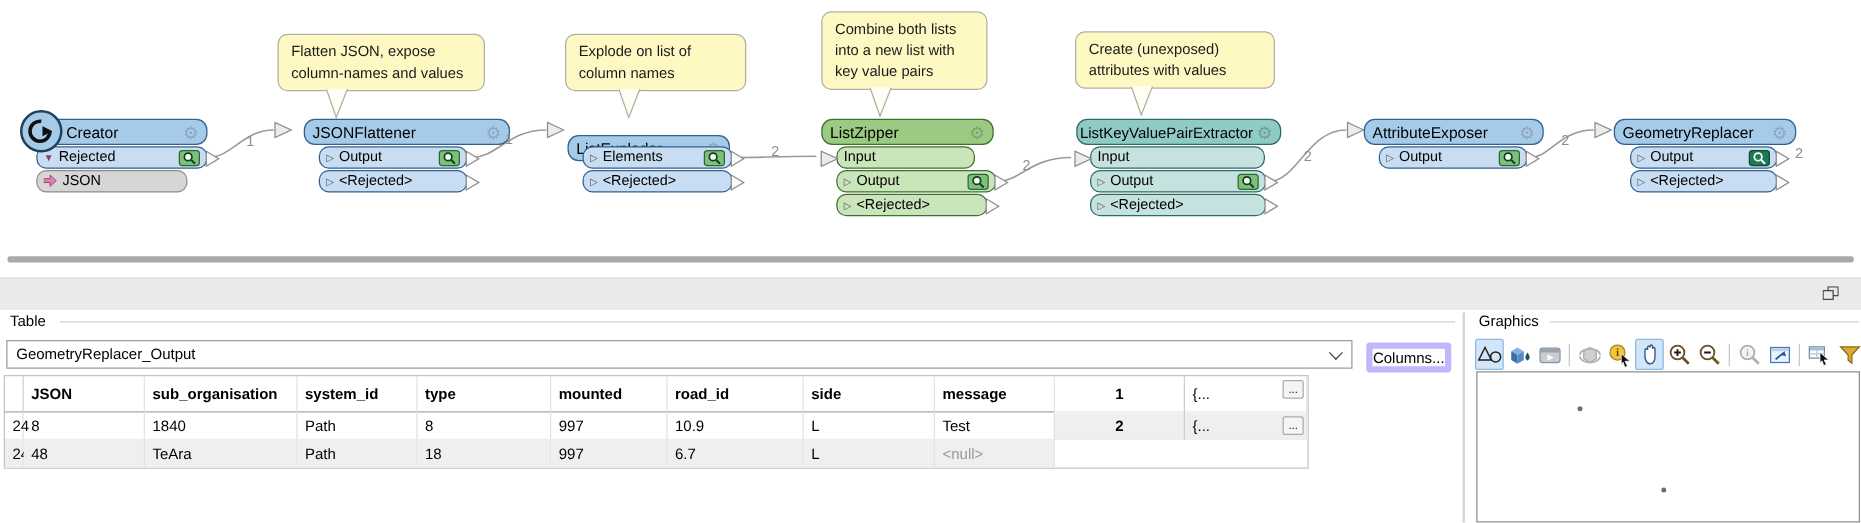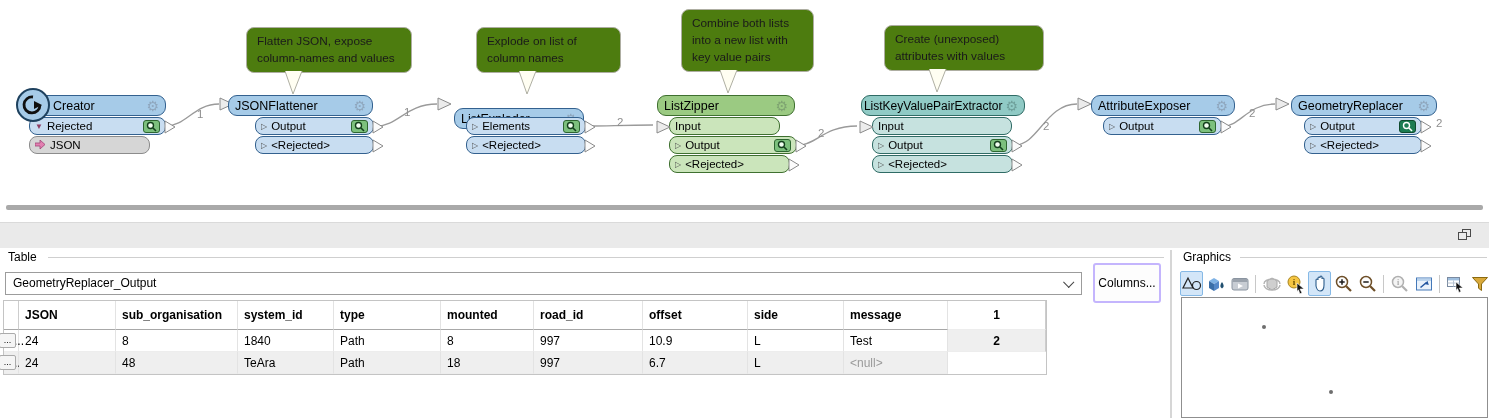"Combine both lists" .annotation { background: #4d7c0f -> #fef9c3; margin-left: 24px -> none }
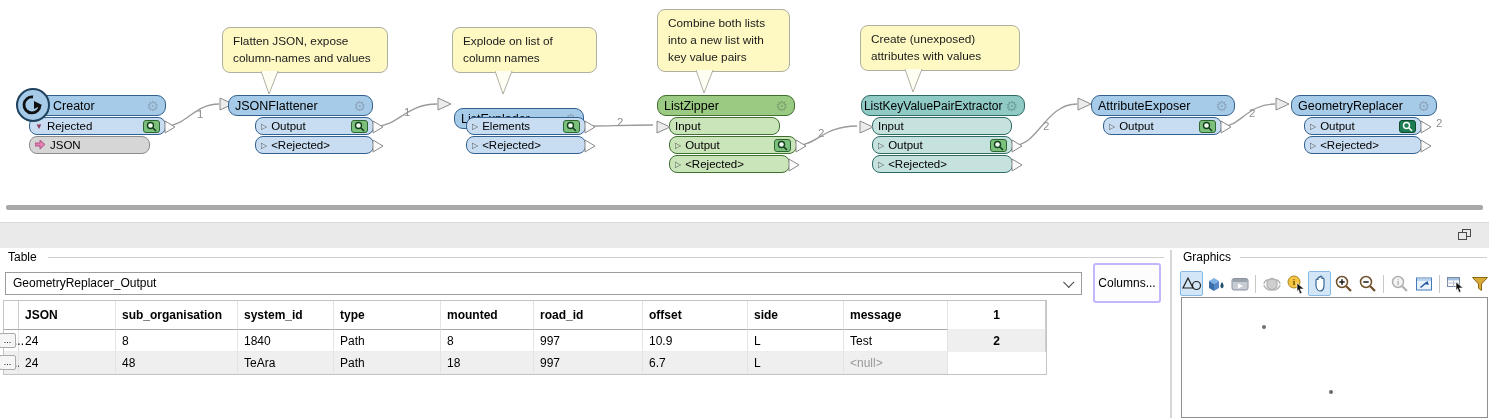"JSONFlattener" div.nhead { left: 228px -> 243px; width: 145px -> 165px }
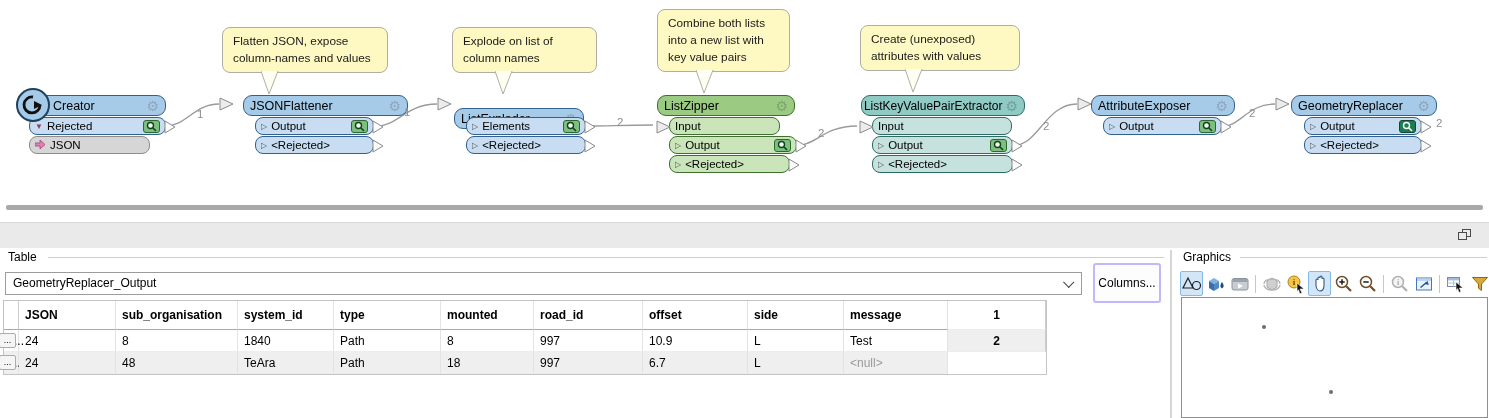"Columns..." .colsbtn { border: 2px solid #c4b5fd -> 5px solid #c4b5fd; height: 40px -> 24px; top: 51px -> 62px }
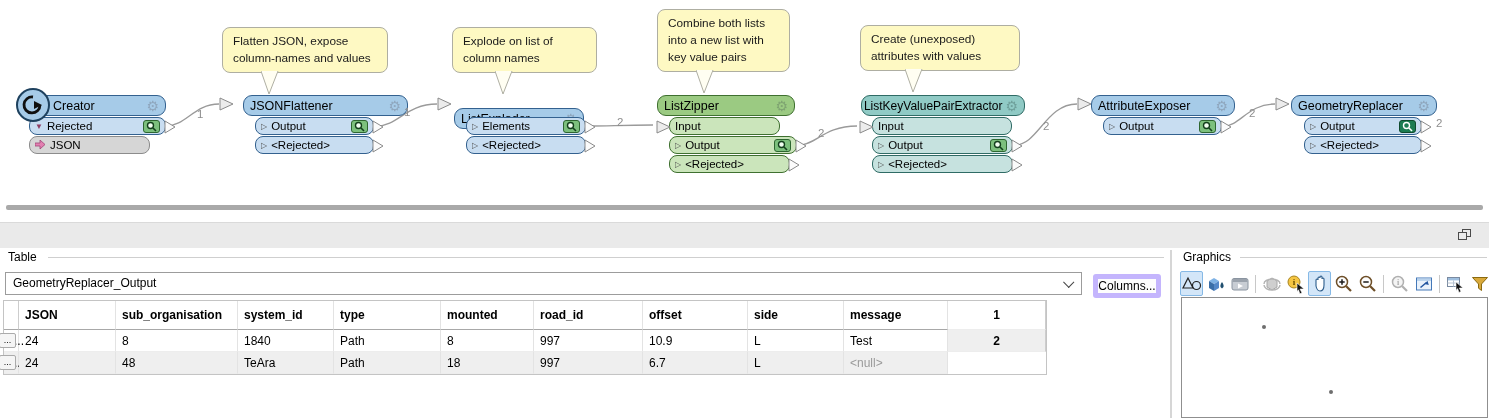"offset" div.th { html: <div>offset</div> -> none }
